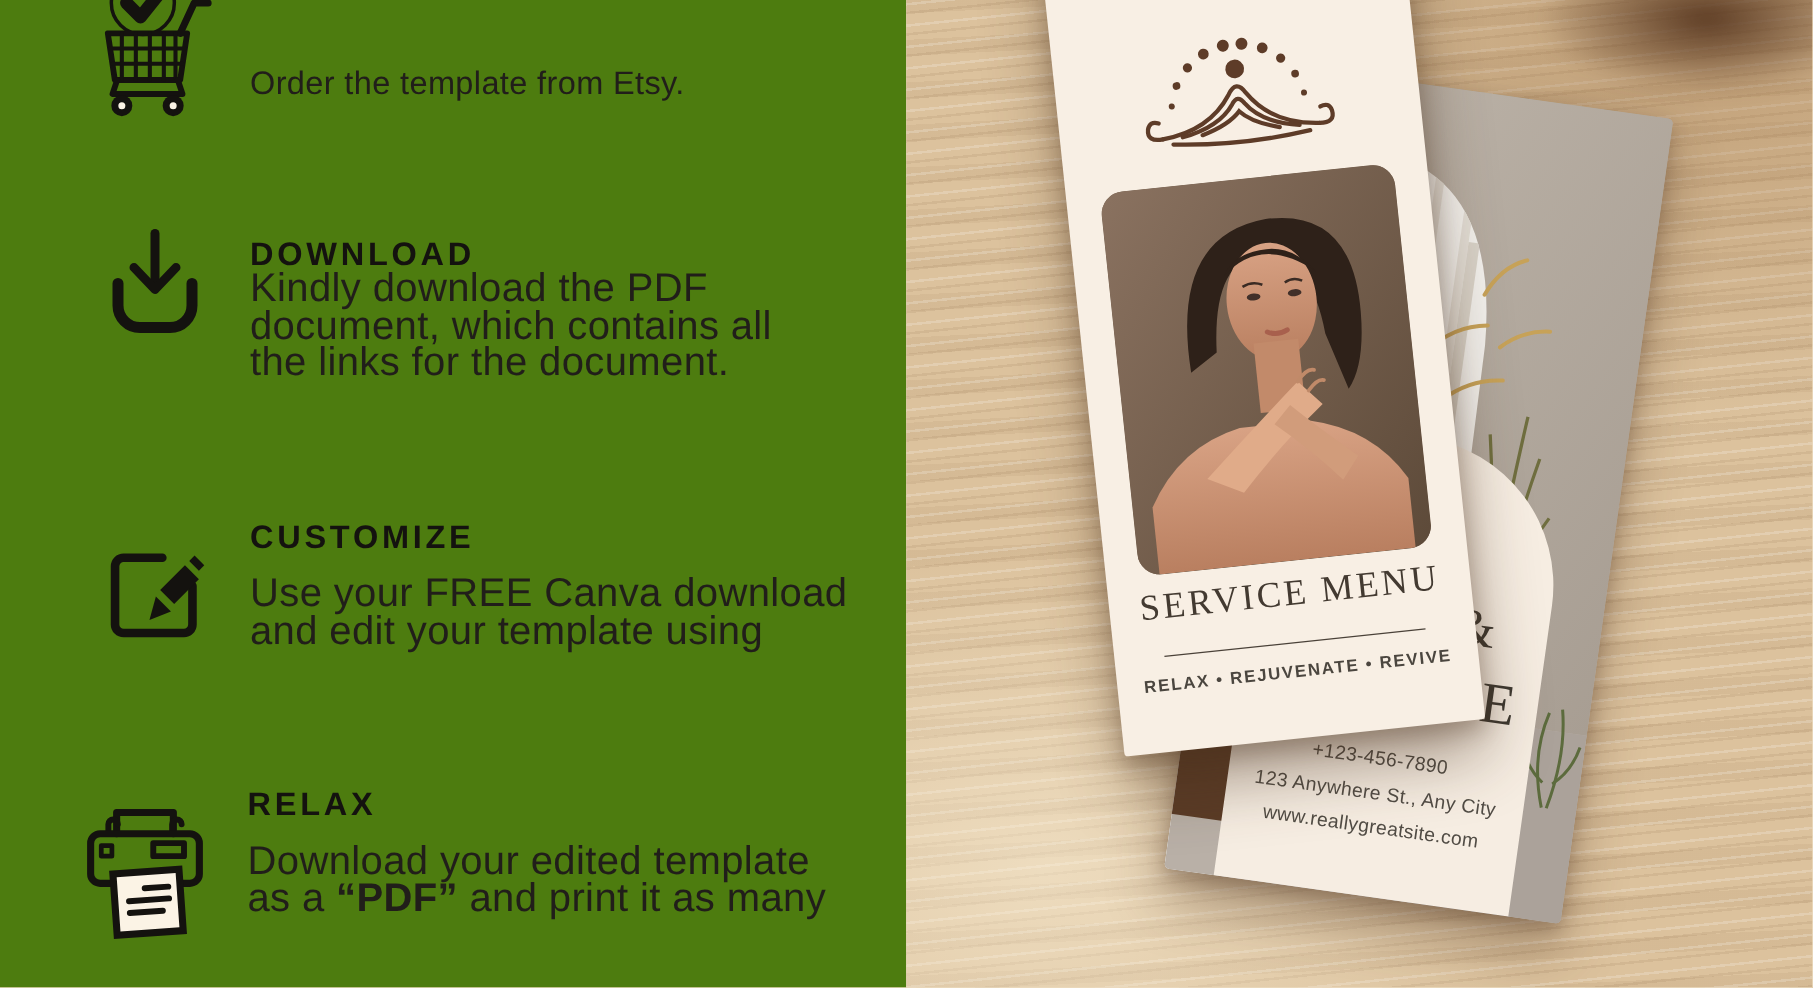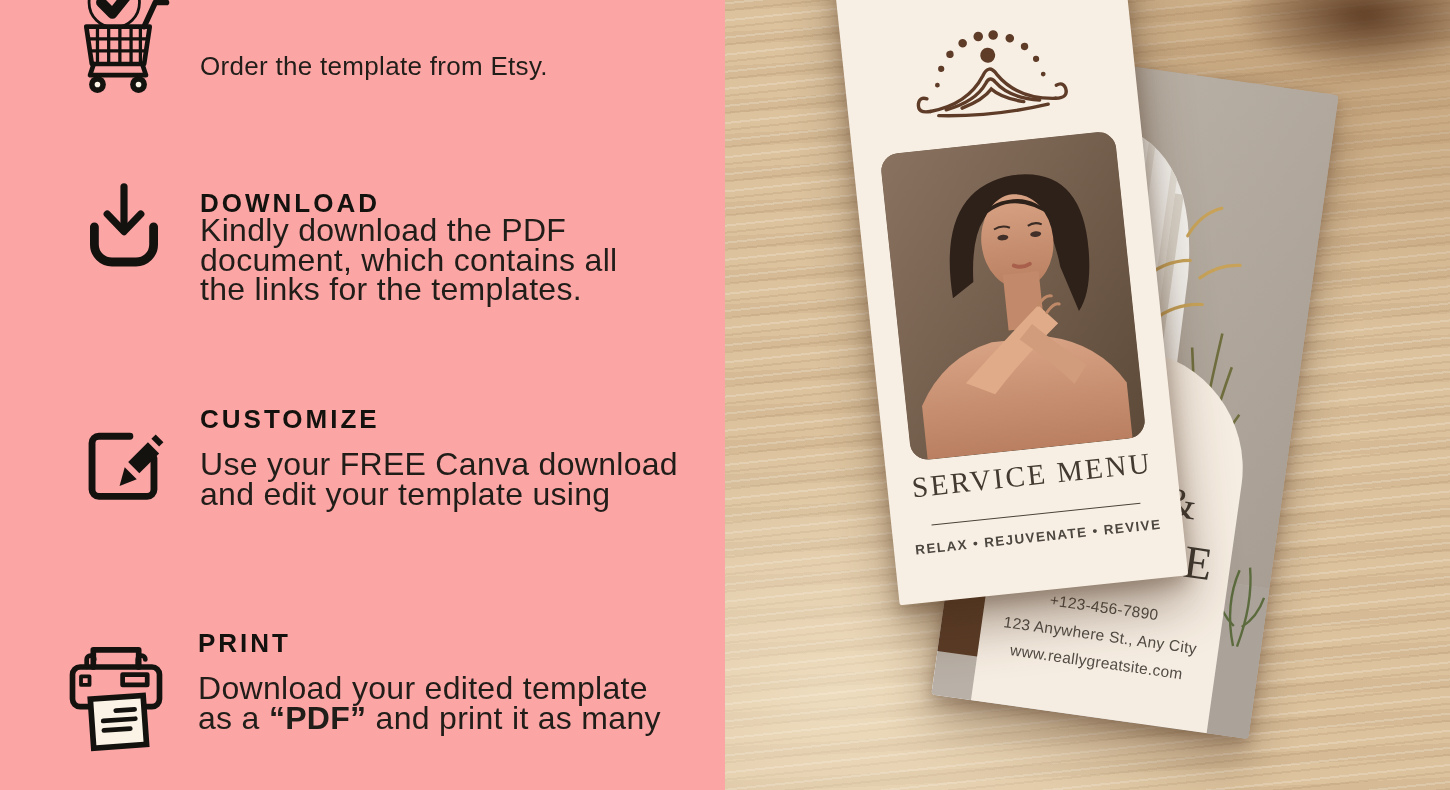"Order the template from Etsy." .left-panel { background: #fca5a5 -> #4d7c0f }
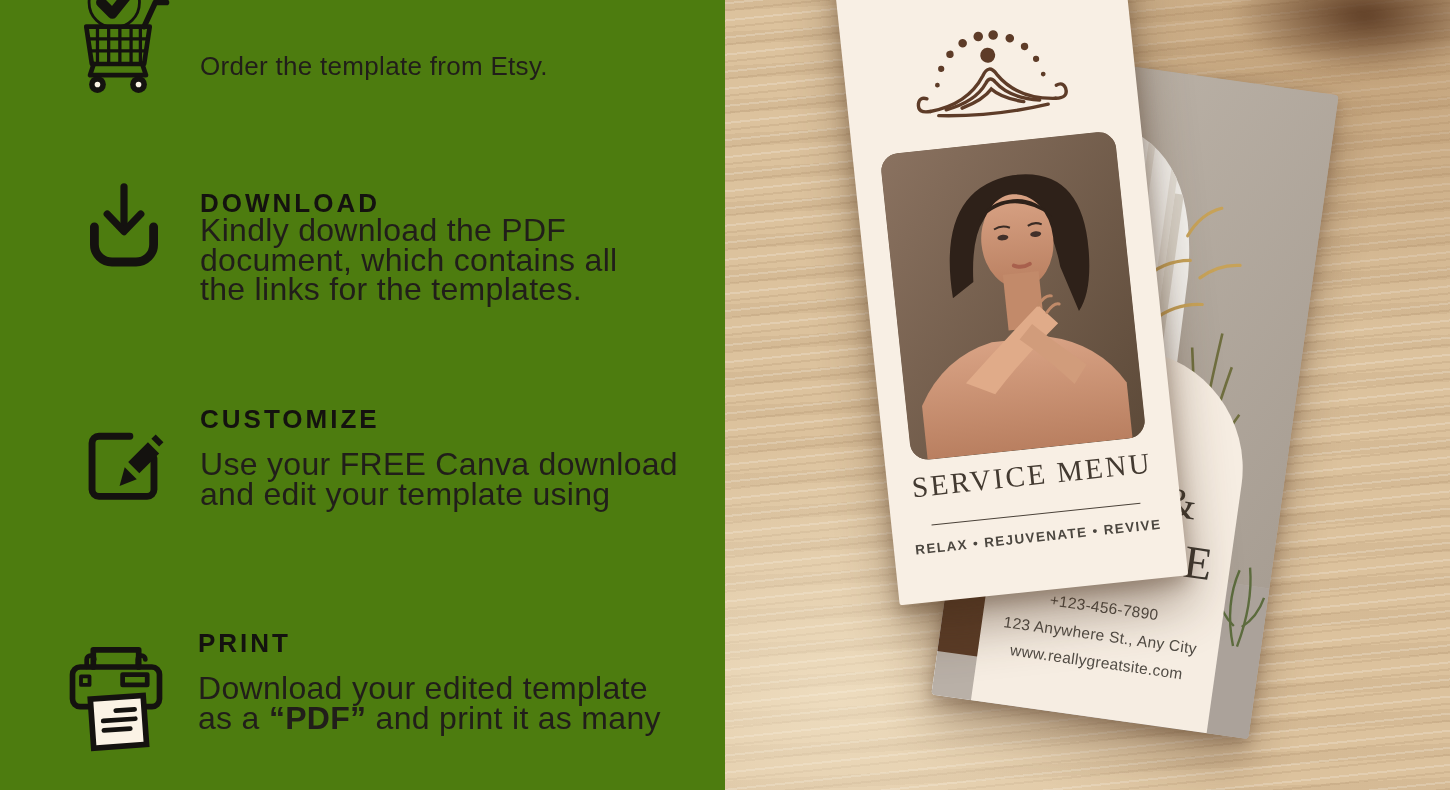"the links for the templates." div { text: templates -> document }
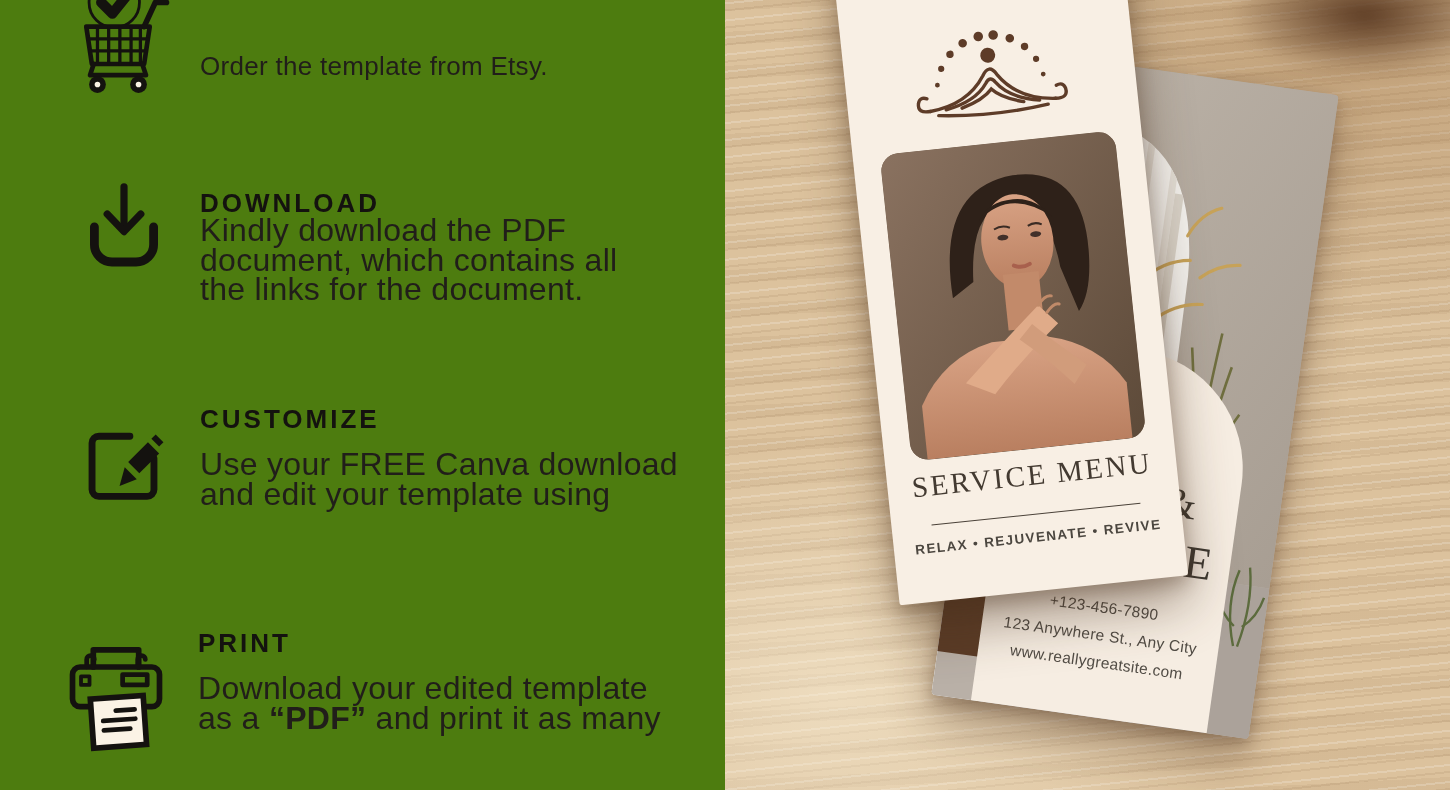"CUSTOMIZE" div.step { top: 4px -> 14px }
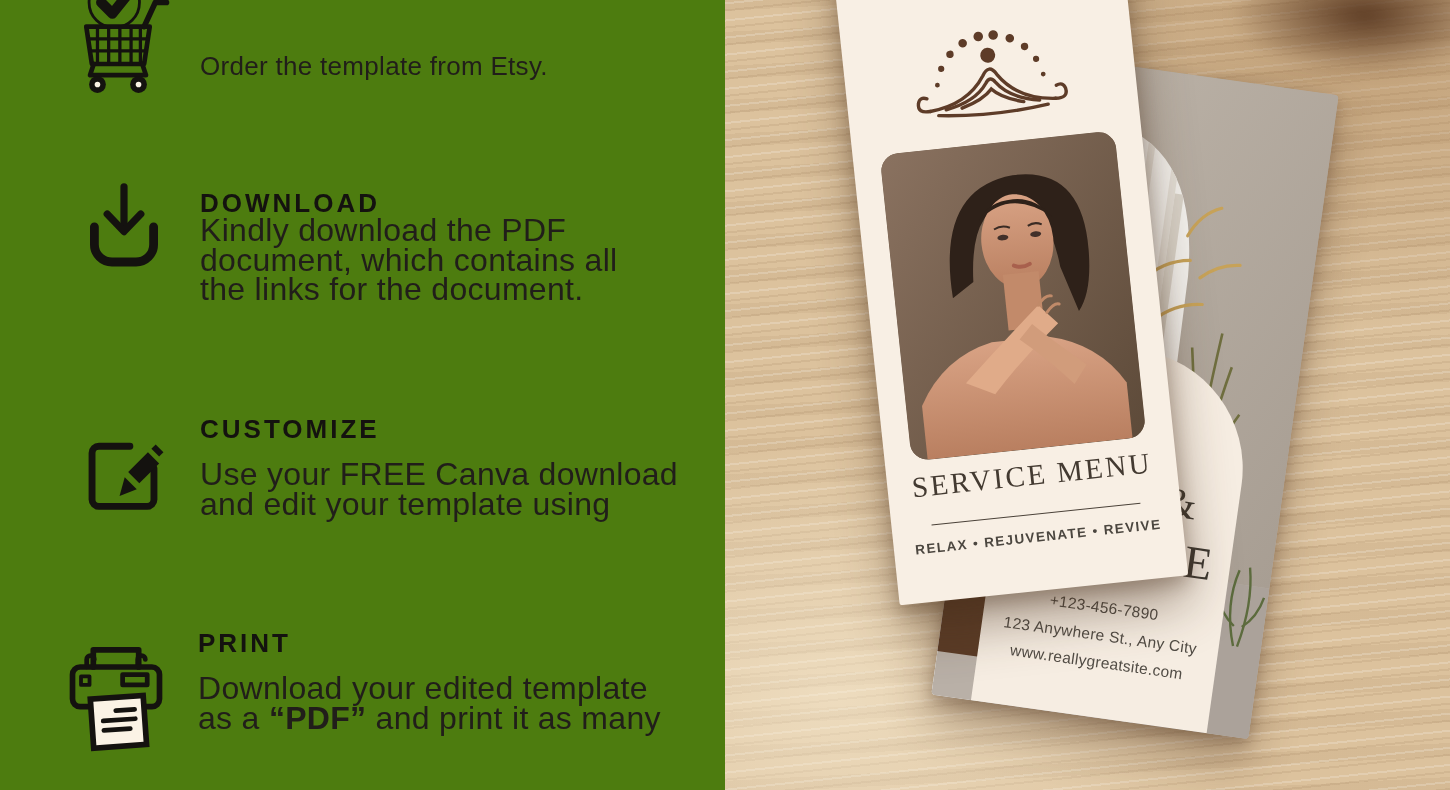"PRINT" div.step-heading { text: PRINT -> RELAX }
